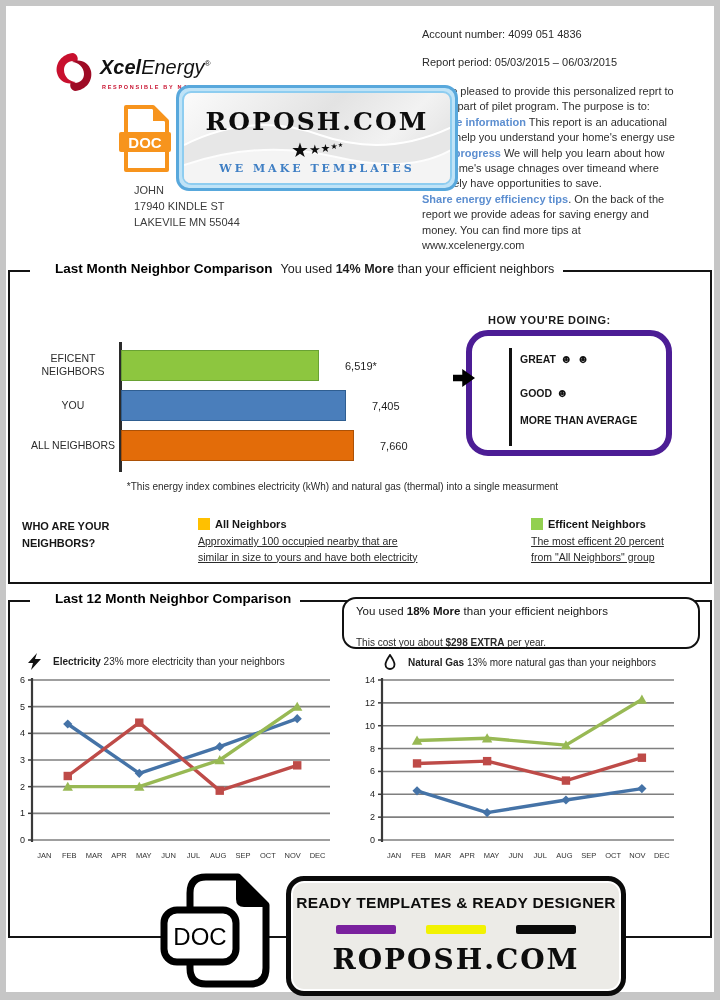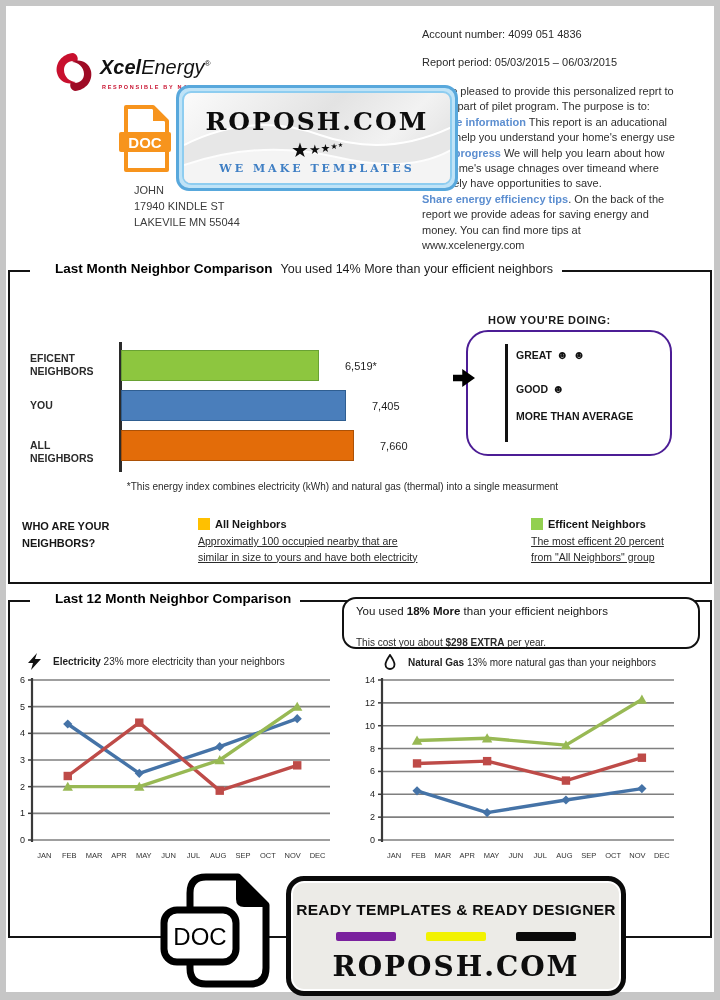"14% More" span { font-weight: normal -> bold }
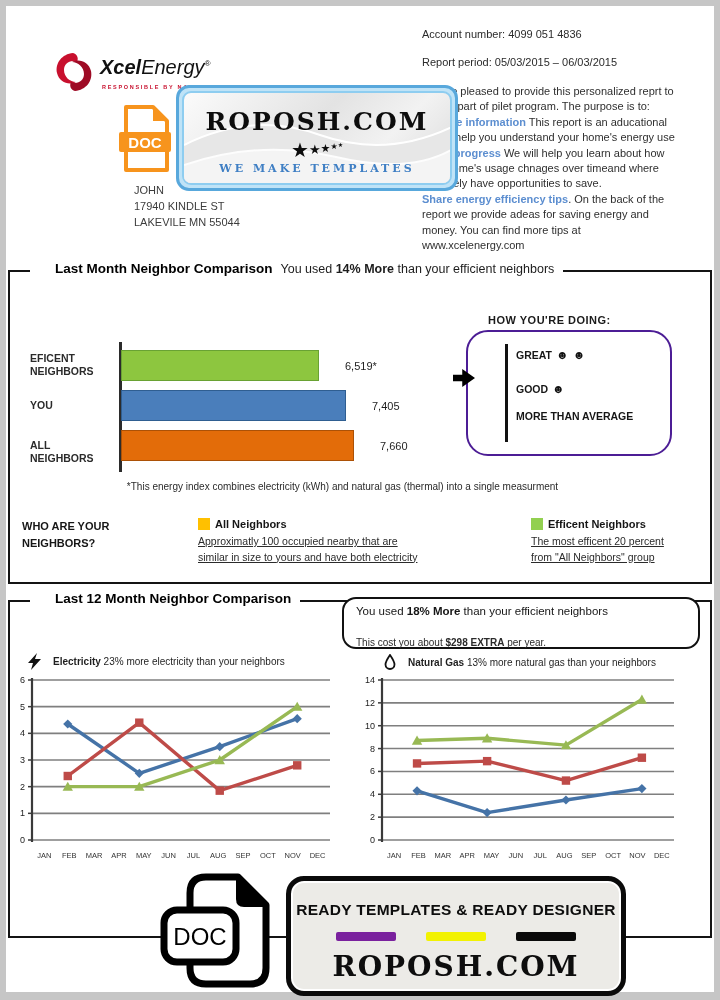"EFICENT NEIGHBORS" .bar-label { font-weight: 700 -> 400; text-align: left -> center }
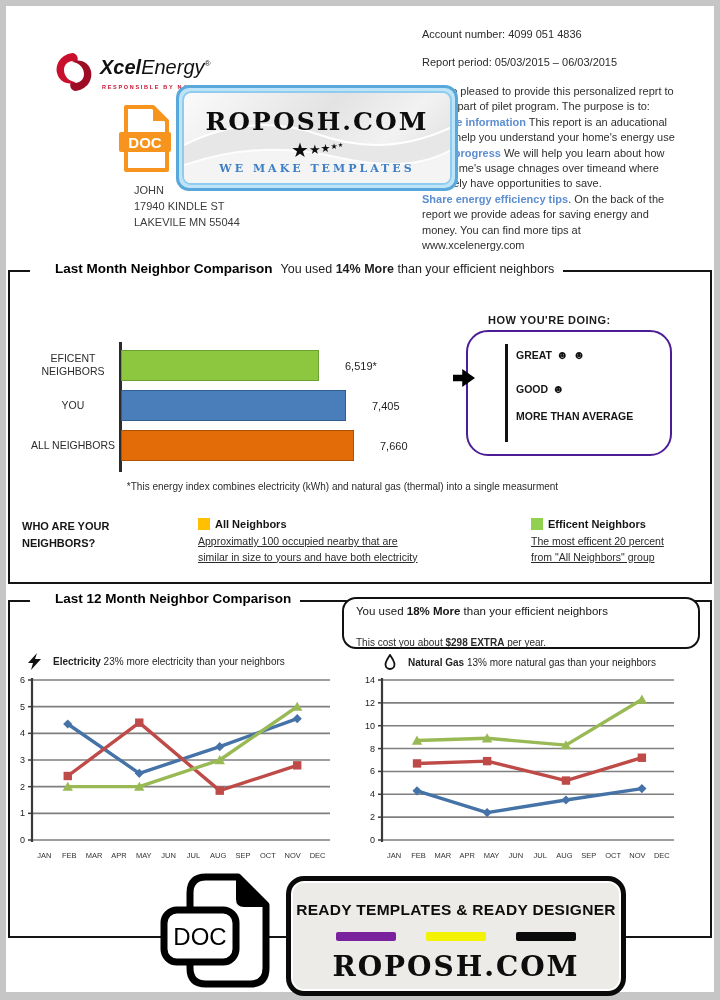"GREAT ☻ ☻" #how-box { border: 2px solid #4c1d95 -> 6px solid #4c1d95 }
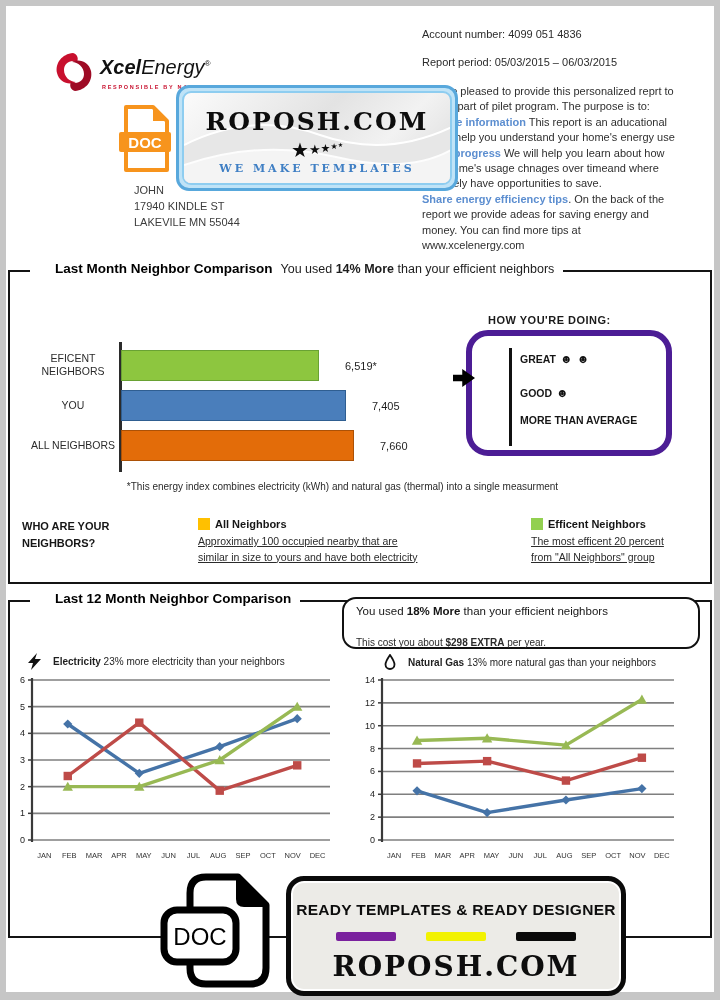"READY TEMPLATES & READY DESIGNER" #badge { padding-top: 20px -> 13px }
